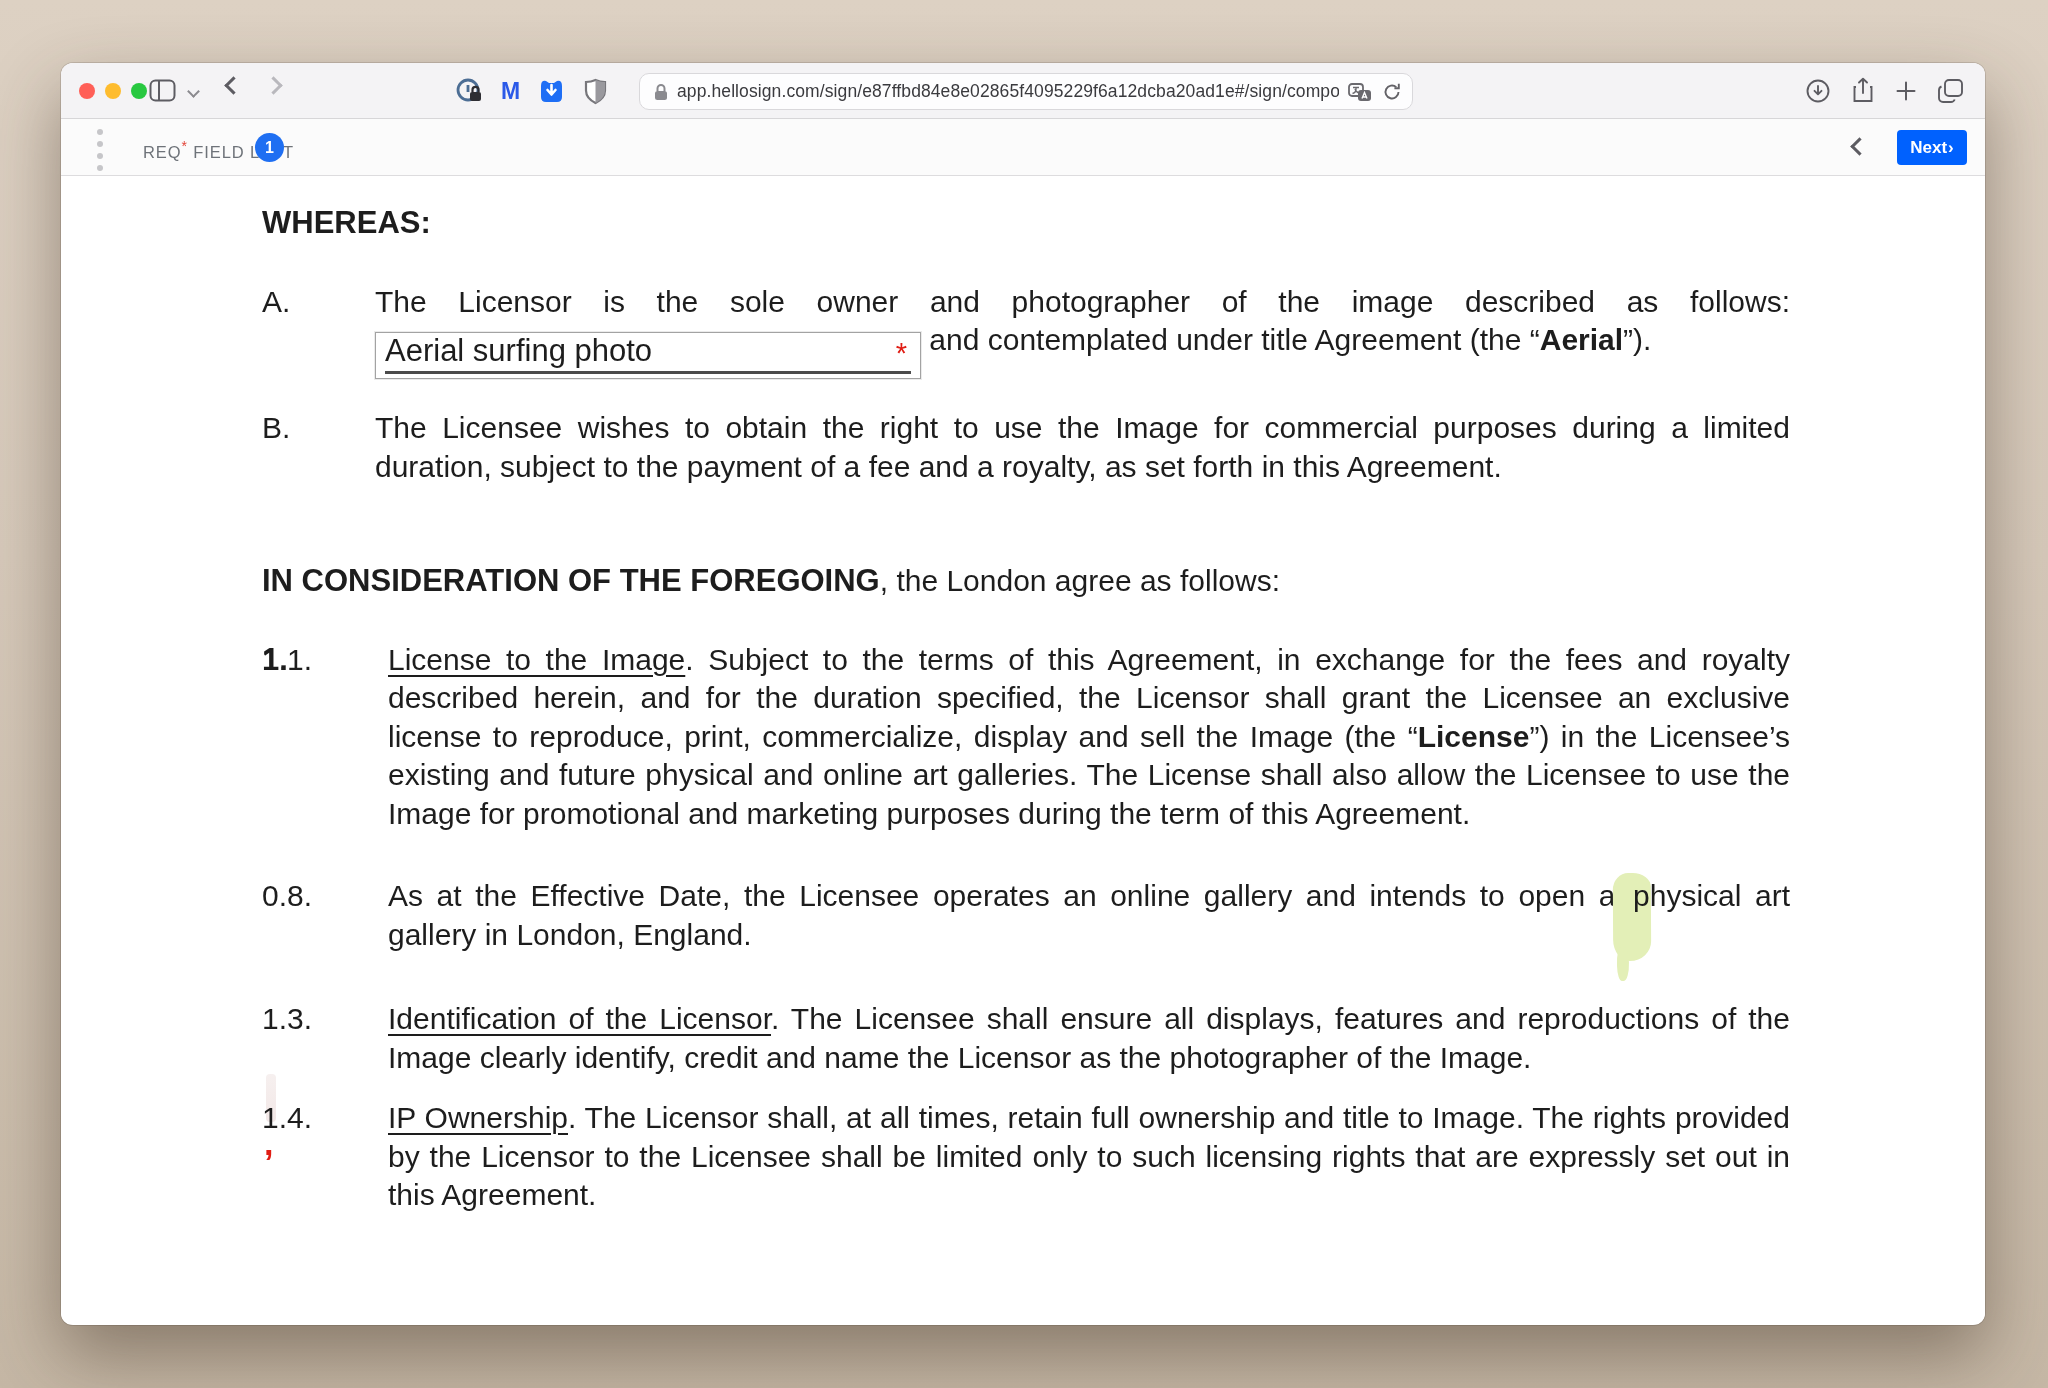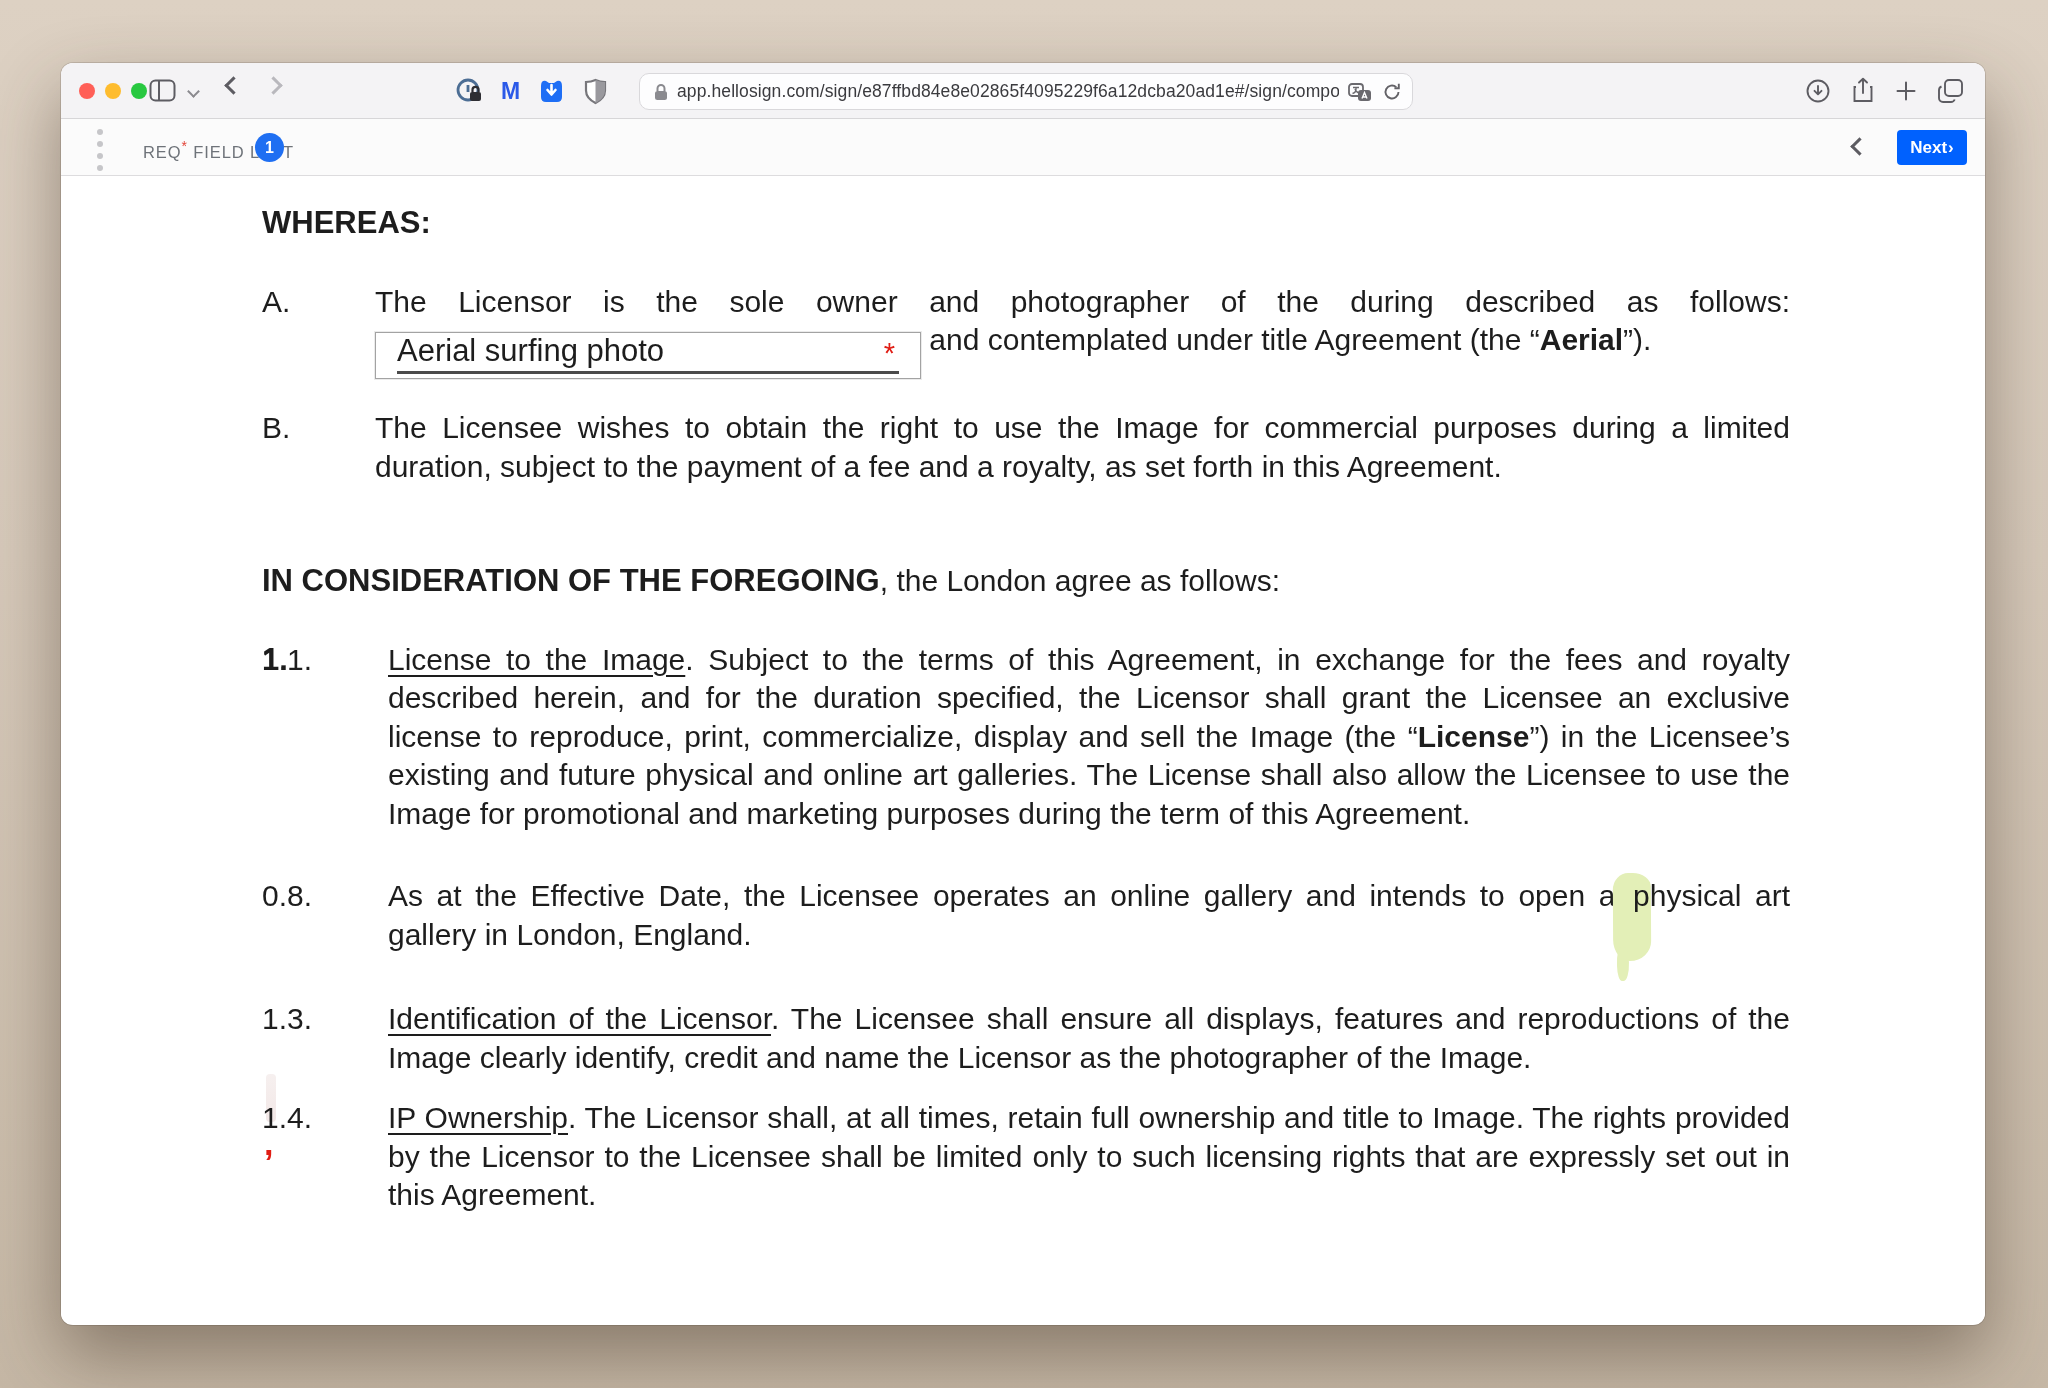"The Licensor is the sole" span { text: during -> image }
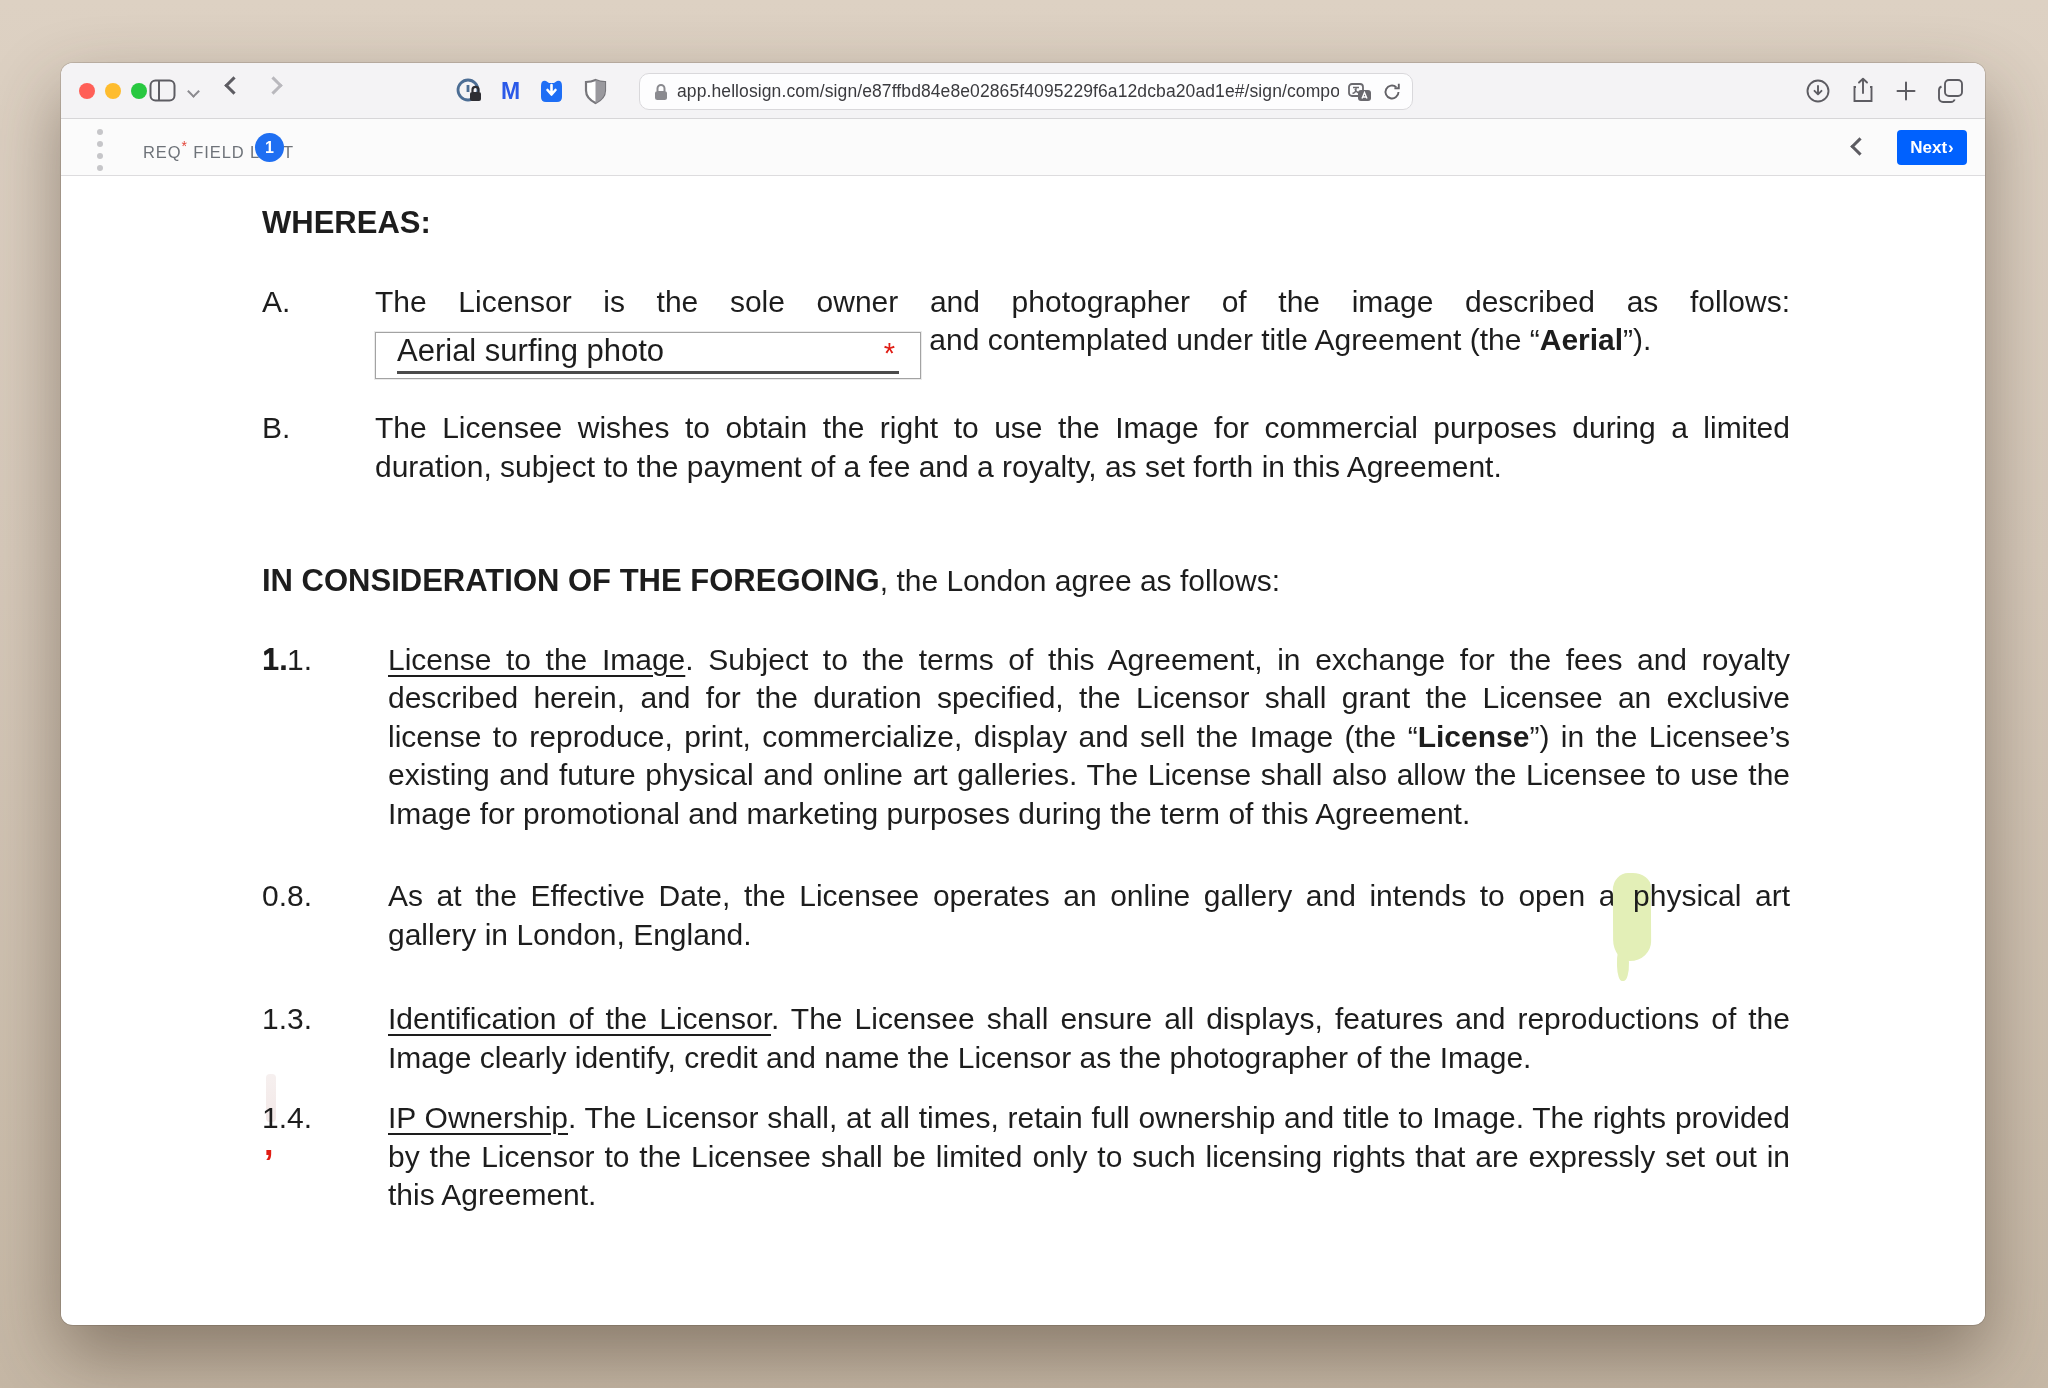"Aerial surfing photo" .sig-field { padding: 0 21px -> 0 9px }
